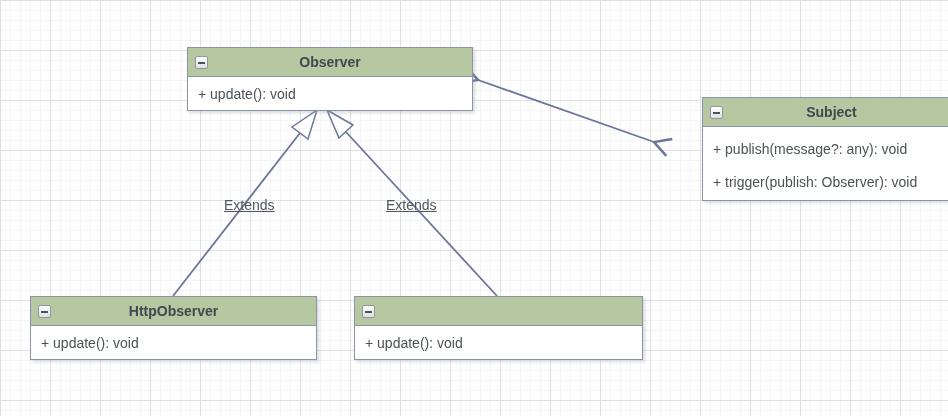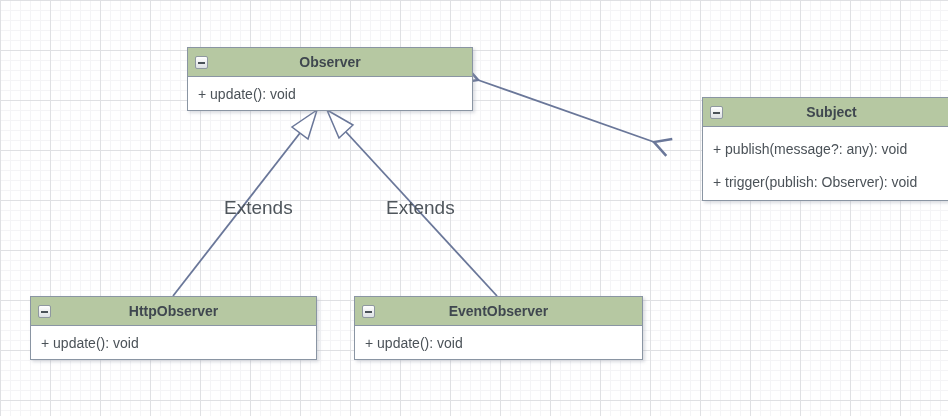"Extends" .edge-label { font-size: 19px -> 14px; text-decoration: none -> underline }
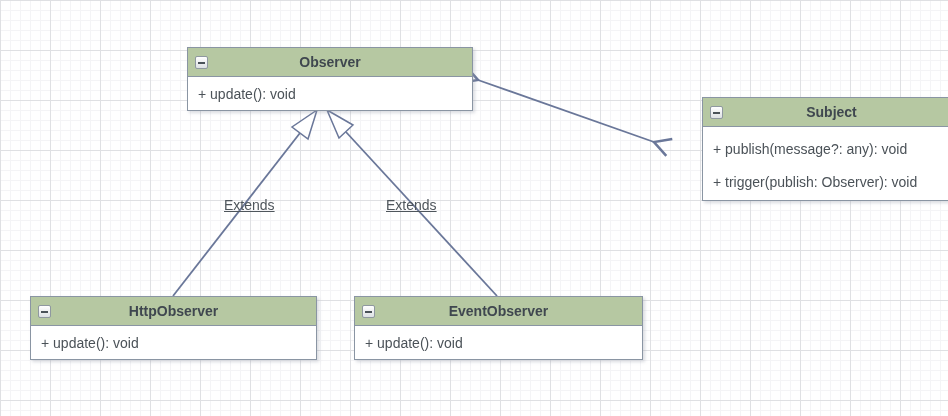"EventObserver" span.uml-title { html: <span>EventObserver</span> -> none }
